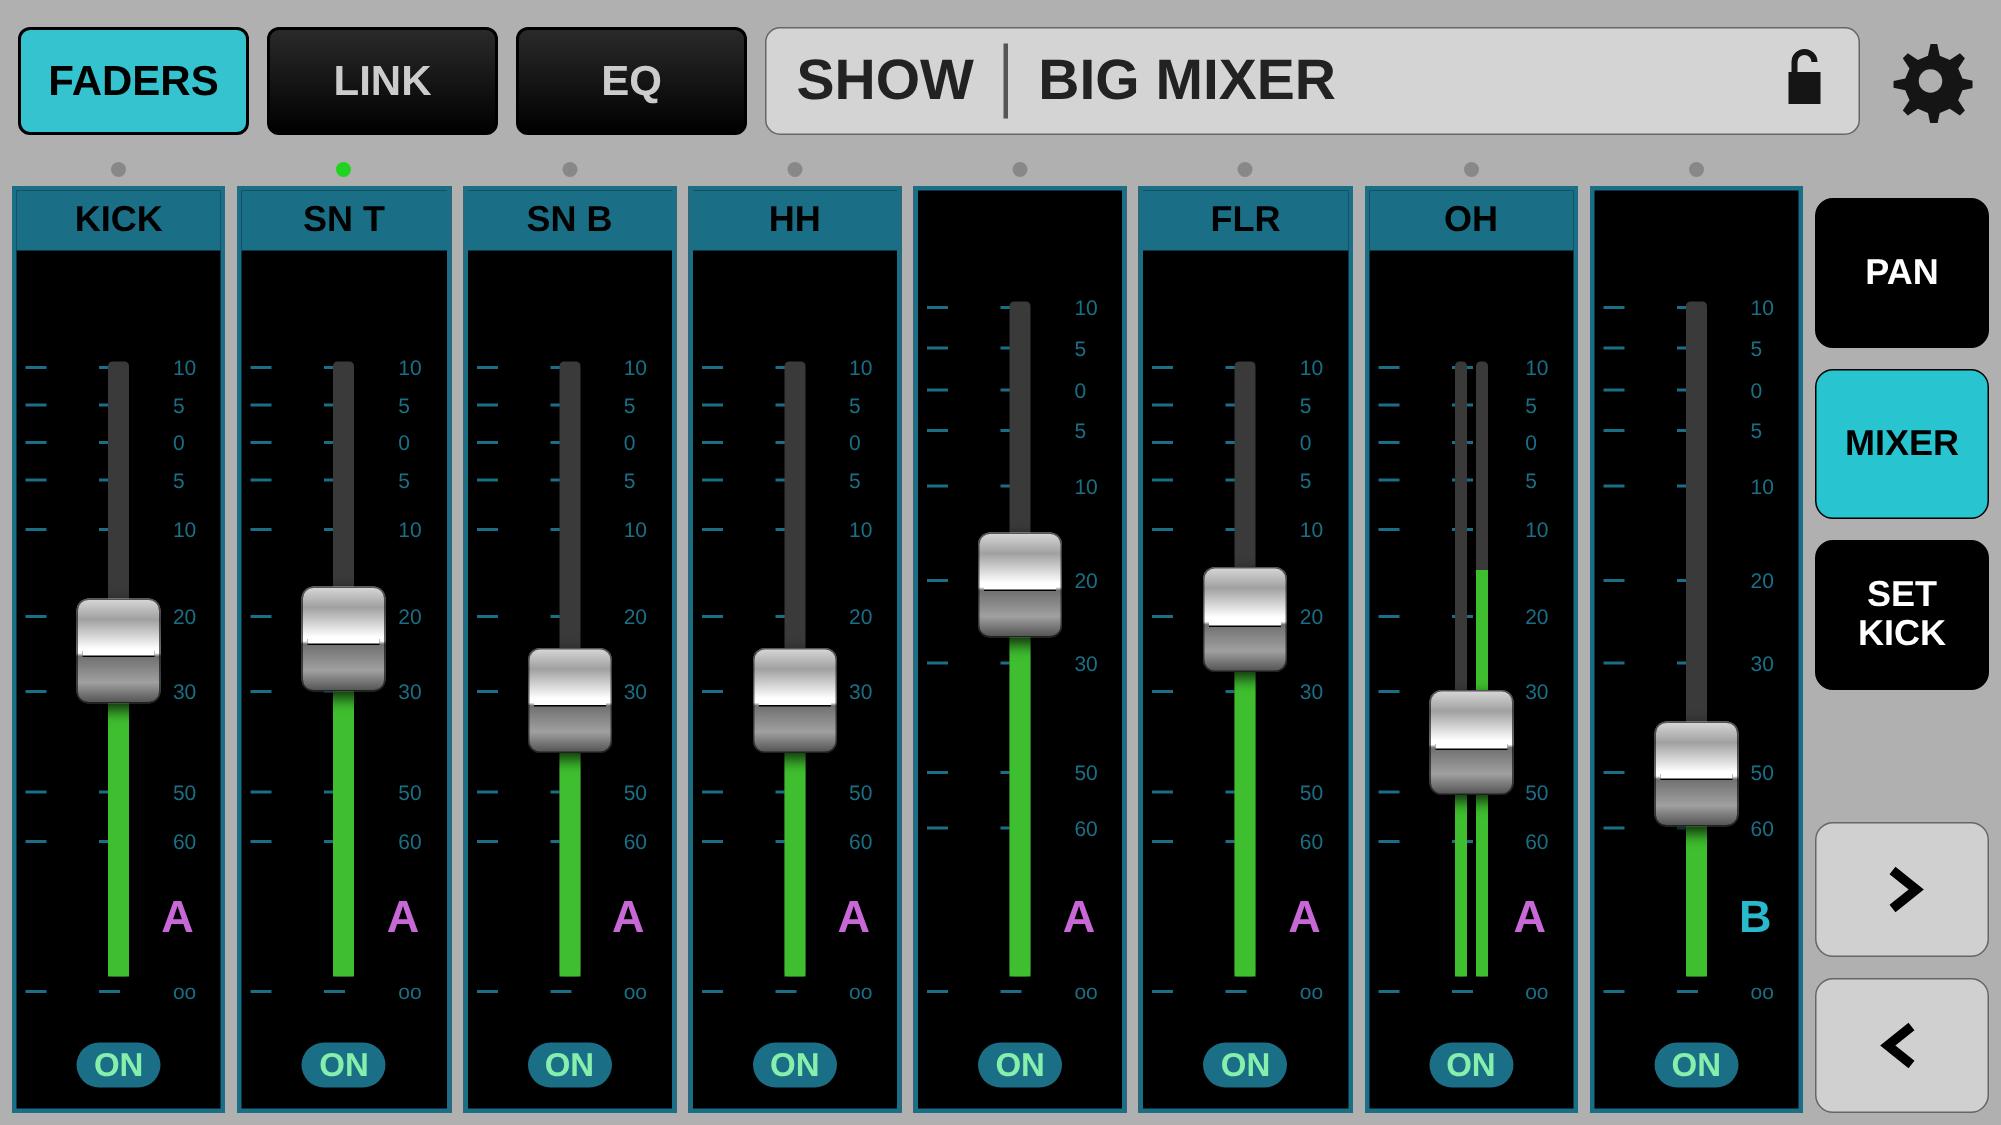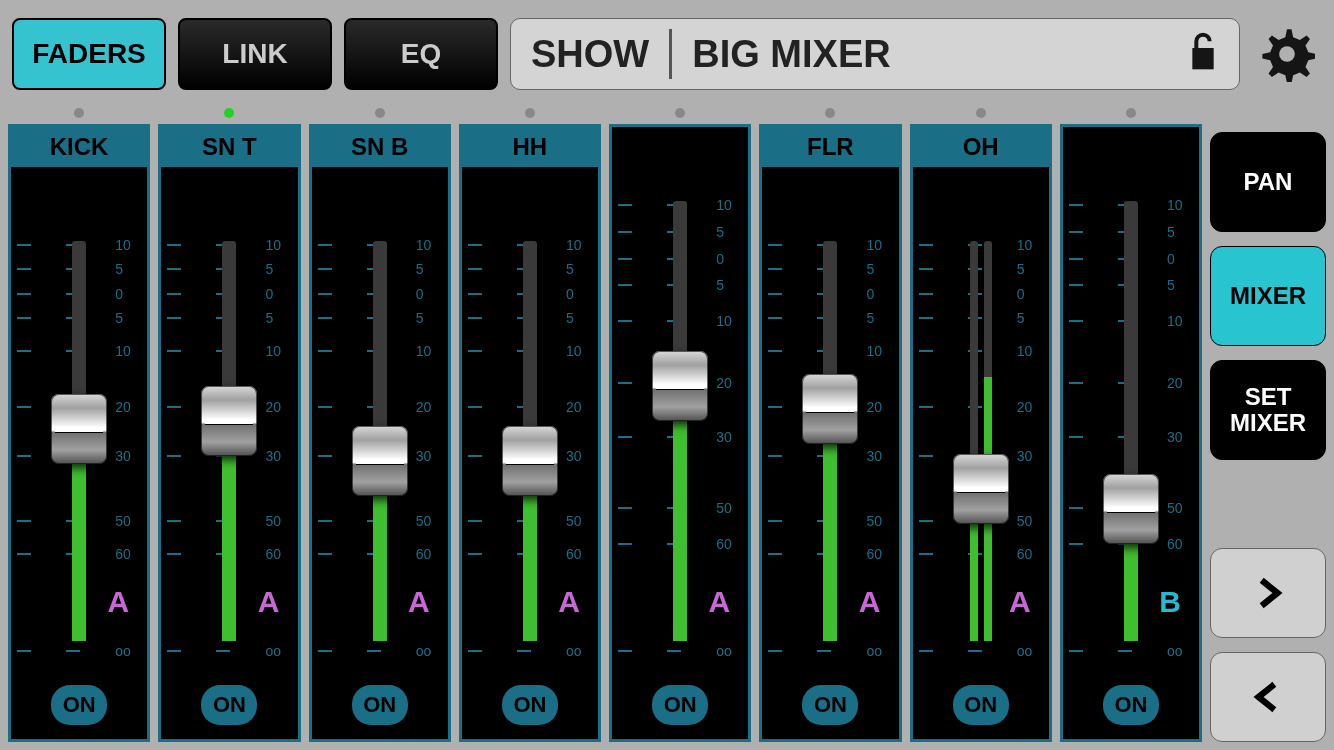"SET" div.side-btn { text: MIXER -> KICK }
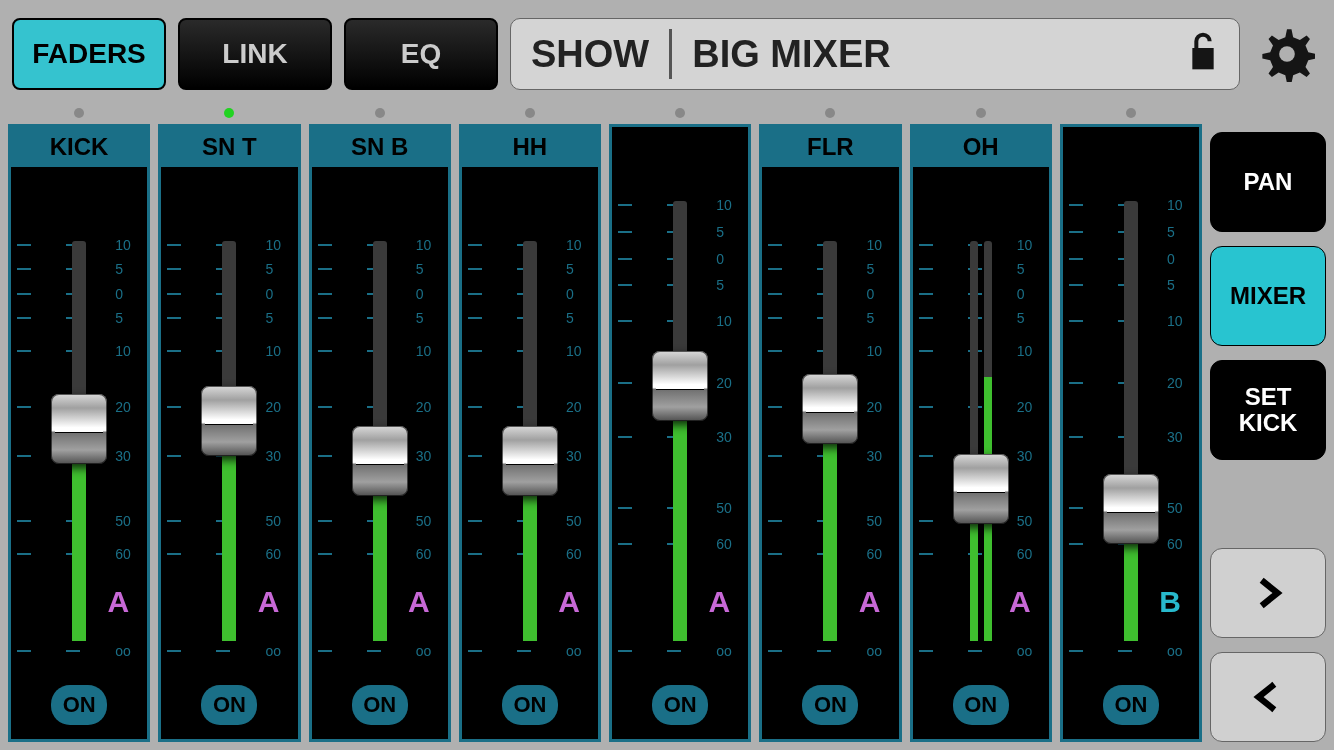"ON" .ch-on { color: #000000 -> #86efac; height: 40px -> 30px }
